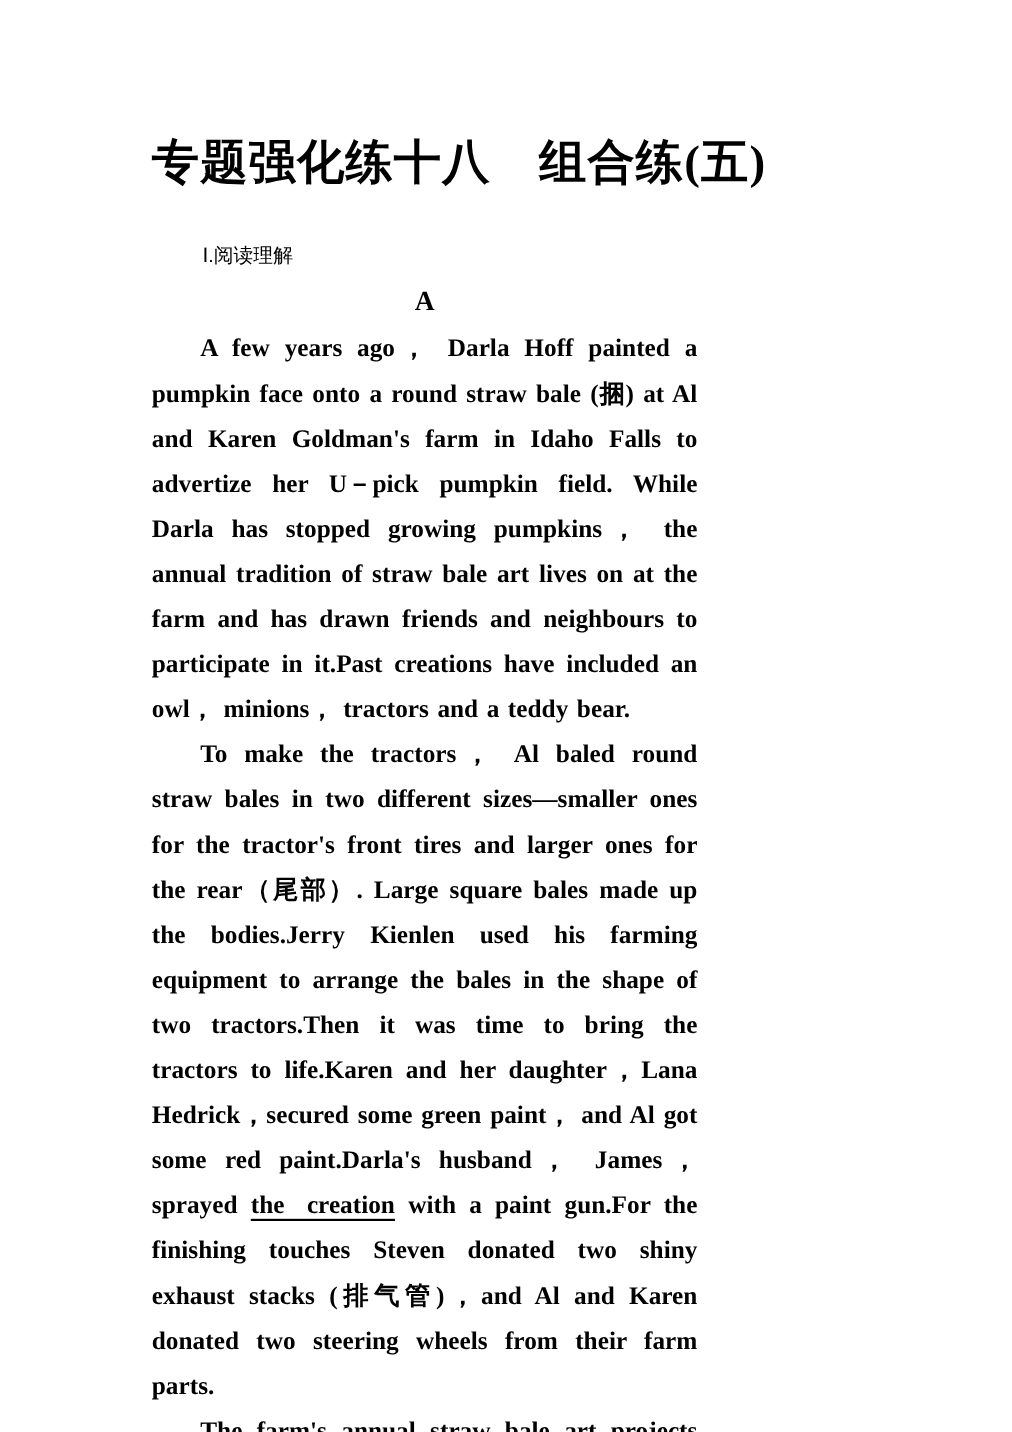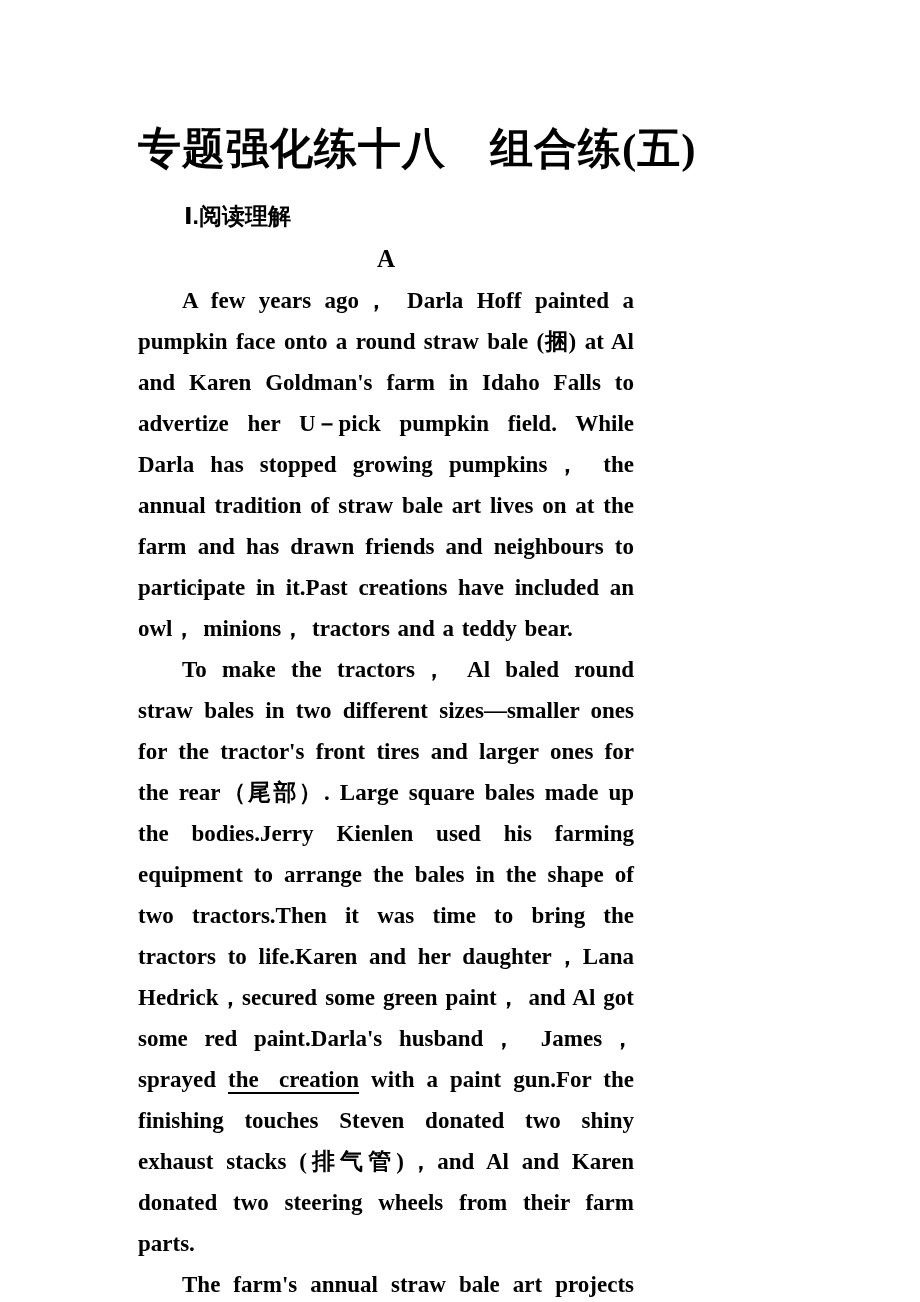"Ⅰ.阅读理解" .section-heading { font-size: 23px -> 18px; font-weight: 700 -> 400; margin-top: 26px -> 42px }
